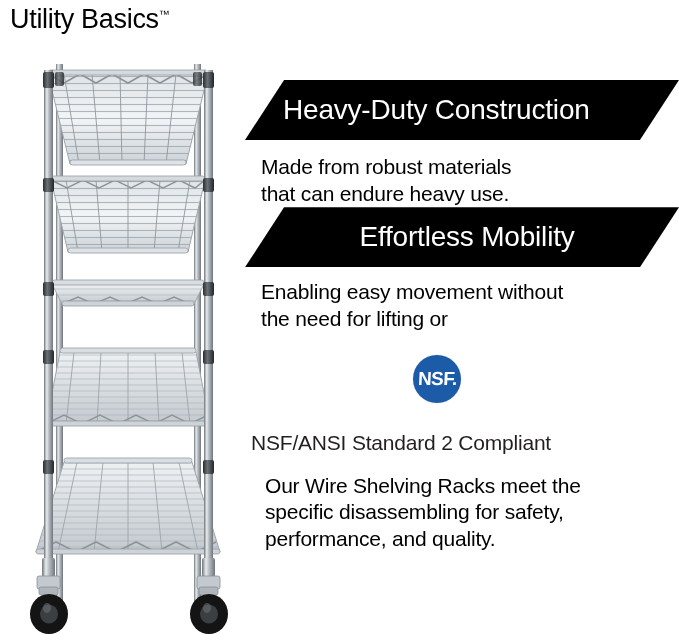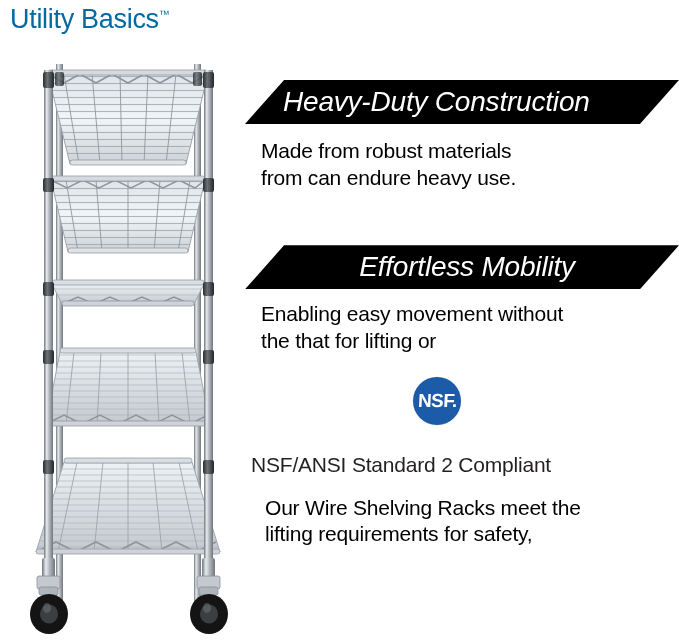"Utility Basics™" .brand { color: #0369a1 -> #000000 }
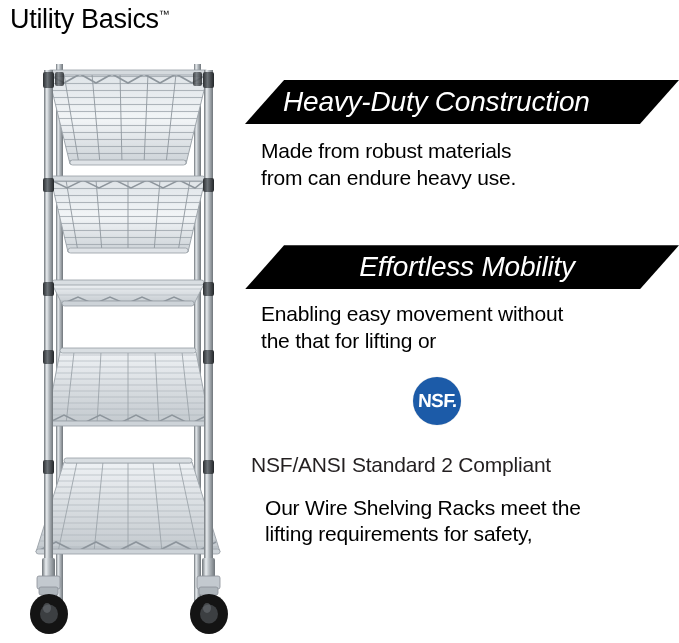"Heavy-Duty Construction" .banner { font-style: italic -> none; height: 44px -> 60px }
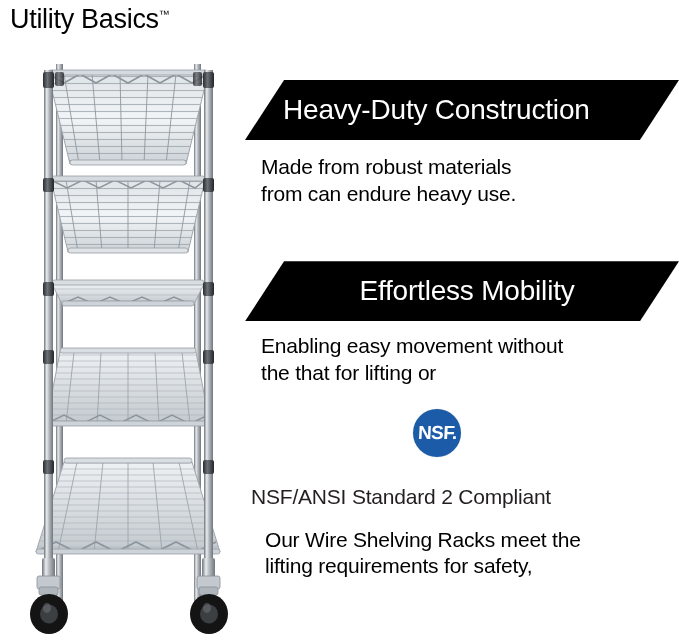"from can endure heavy use." span.ln { text: from -> that }
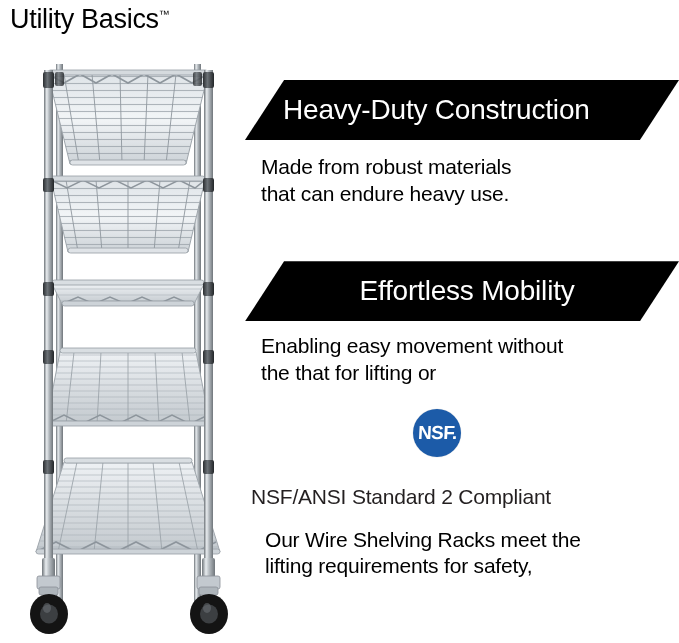"Effortless Mobility" div.banner { margin-top: 54px -> none }
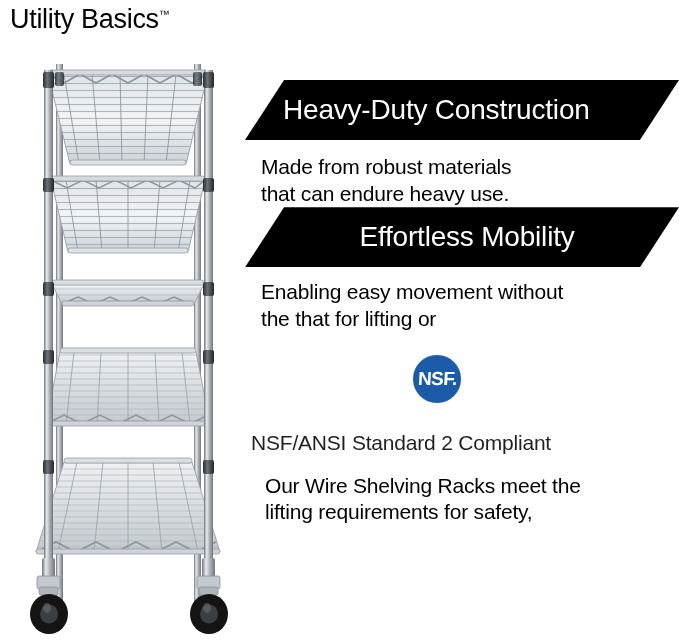"the that for lifting or" span.ln { text: that -> need }
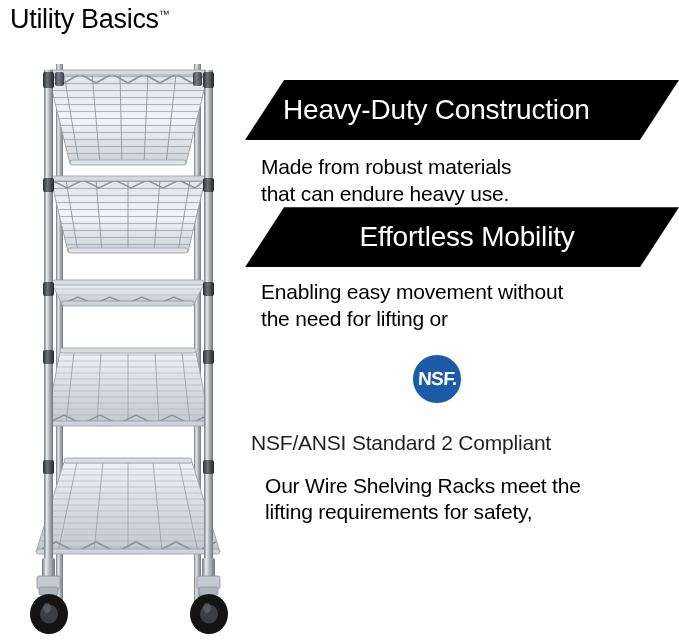"lifting requirements for safety," span.ln { text: lifting requirements -> specific disassembling }
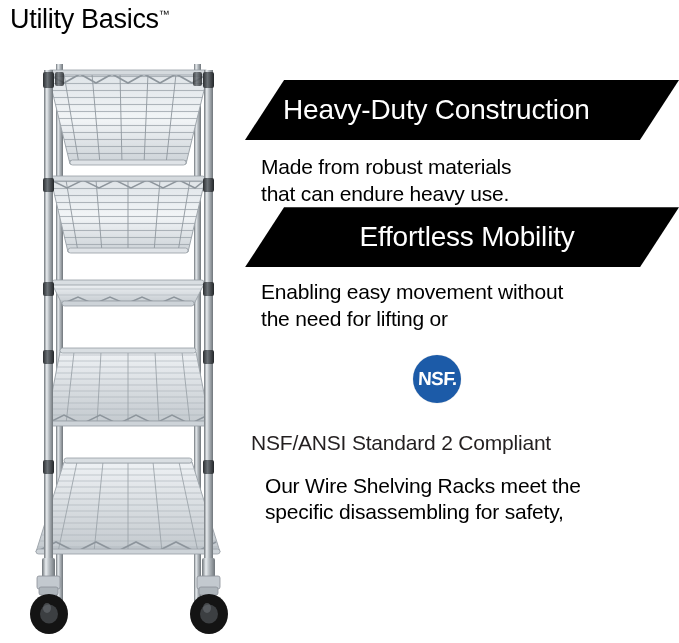"performance, and quality." span.ln { html: none -> <span>performance, and quality.</span> }
